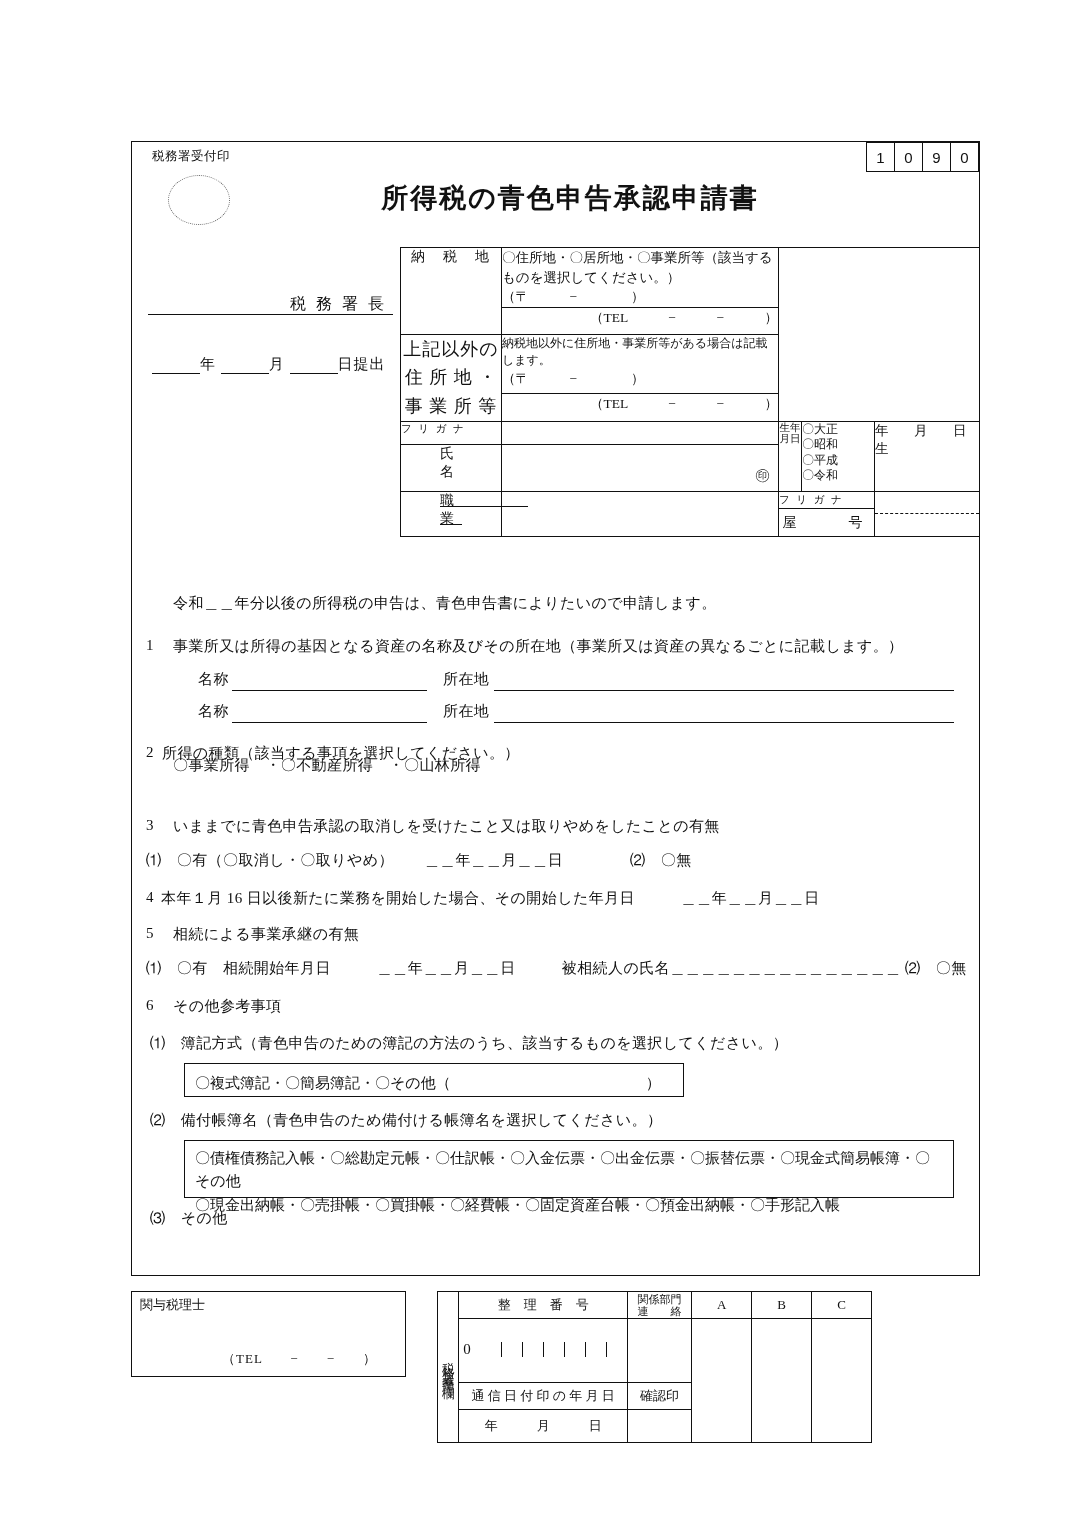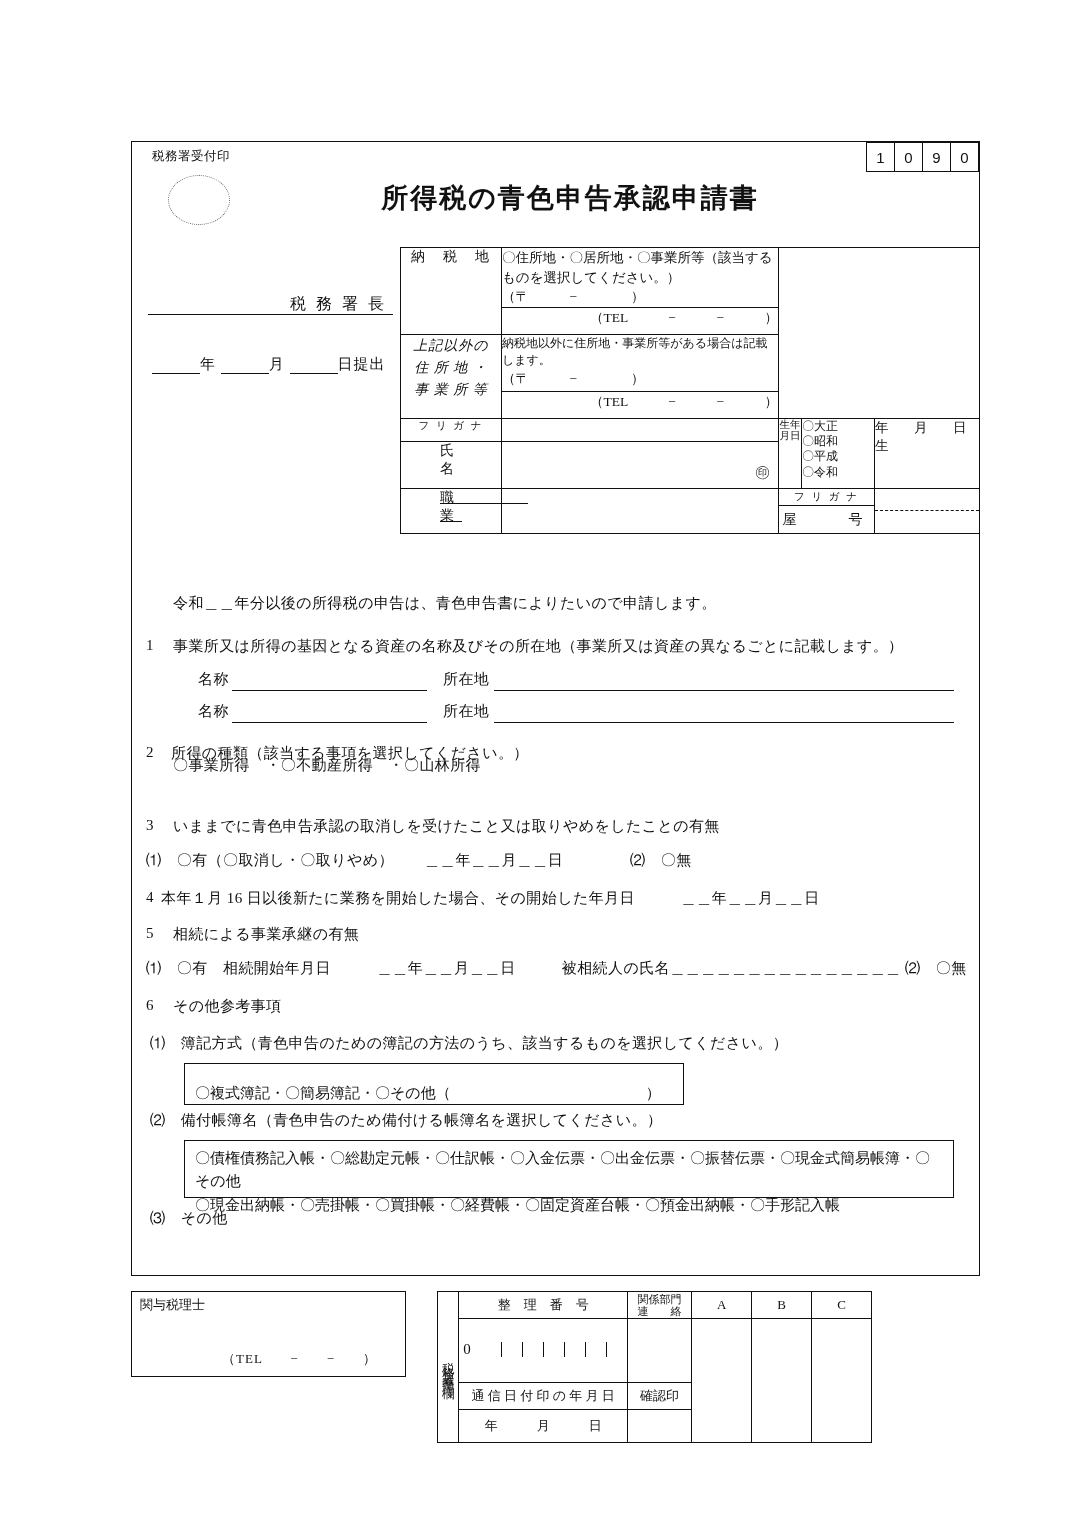"上記以外の" td.lbl { font-size: 14px -> 18px; font-style: italic -> none }
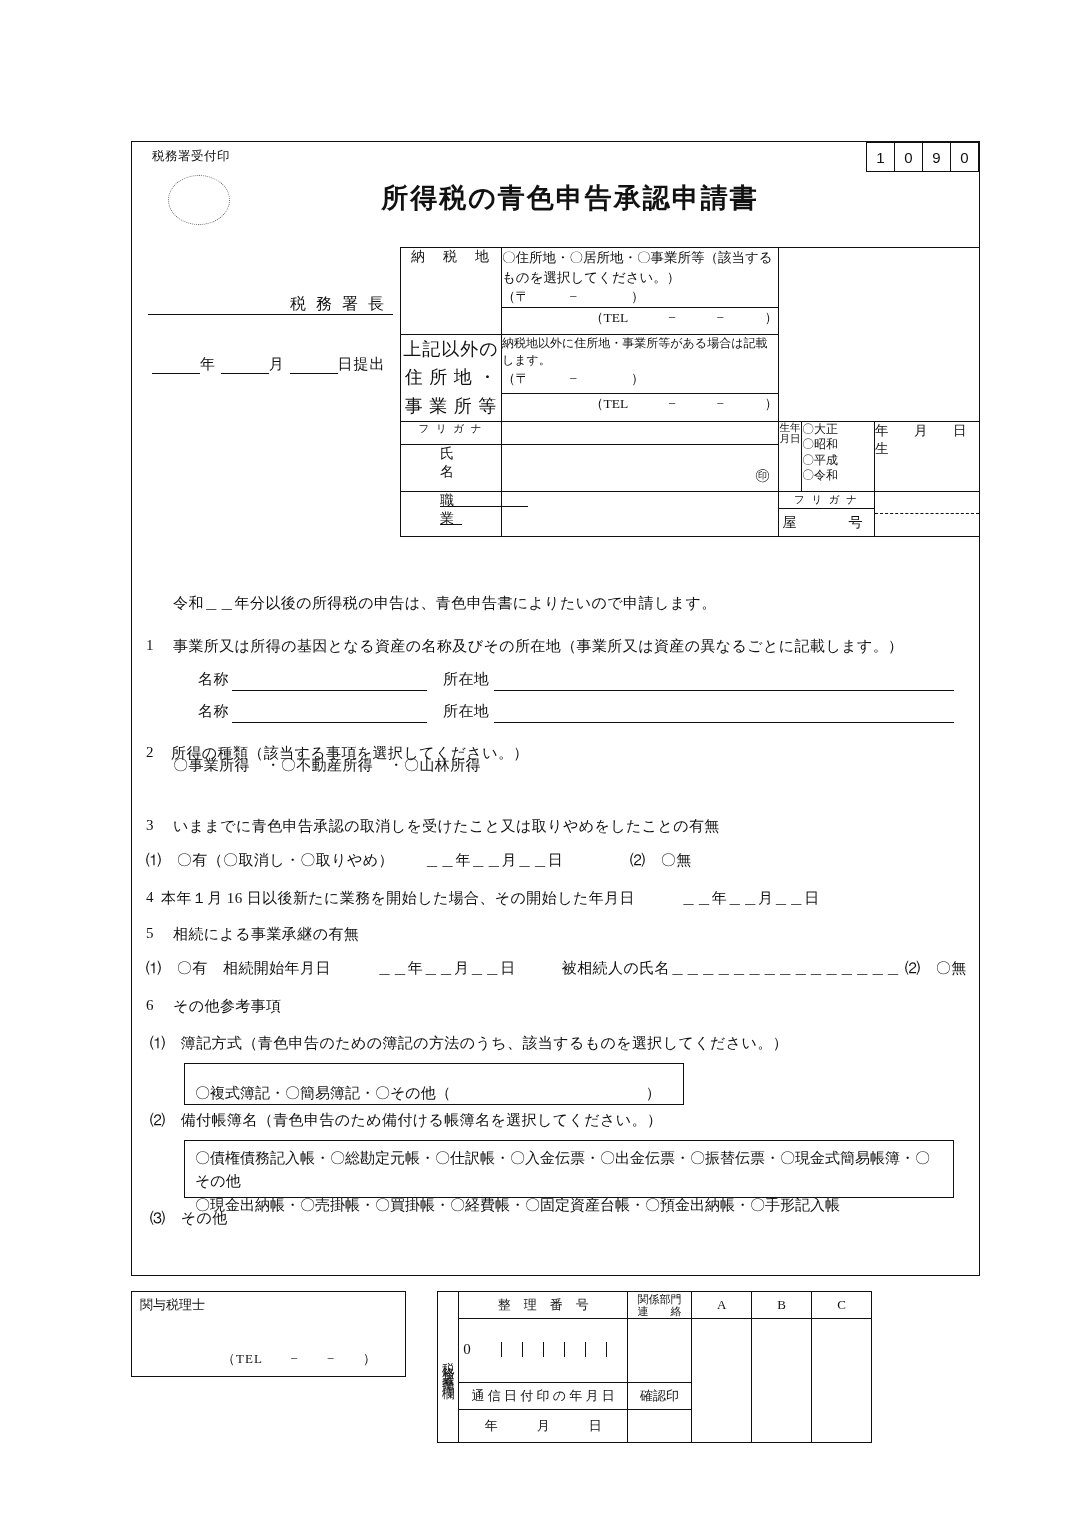"フ リ ガ ナ" .furi-lbl { text-align: center -> left }
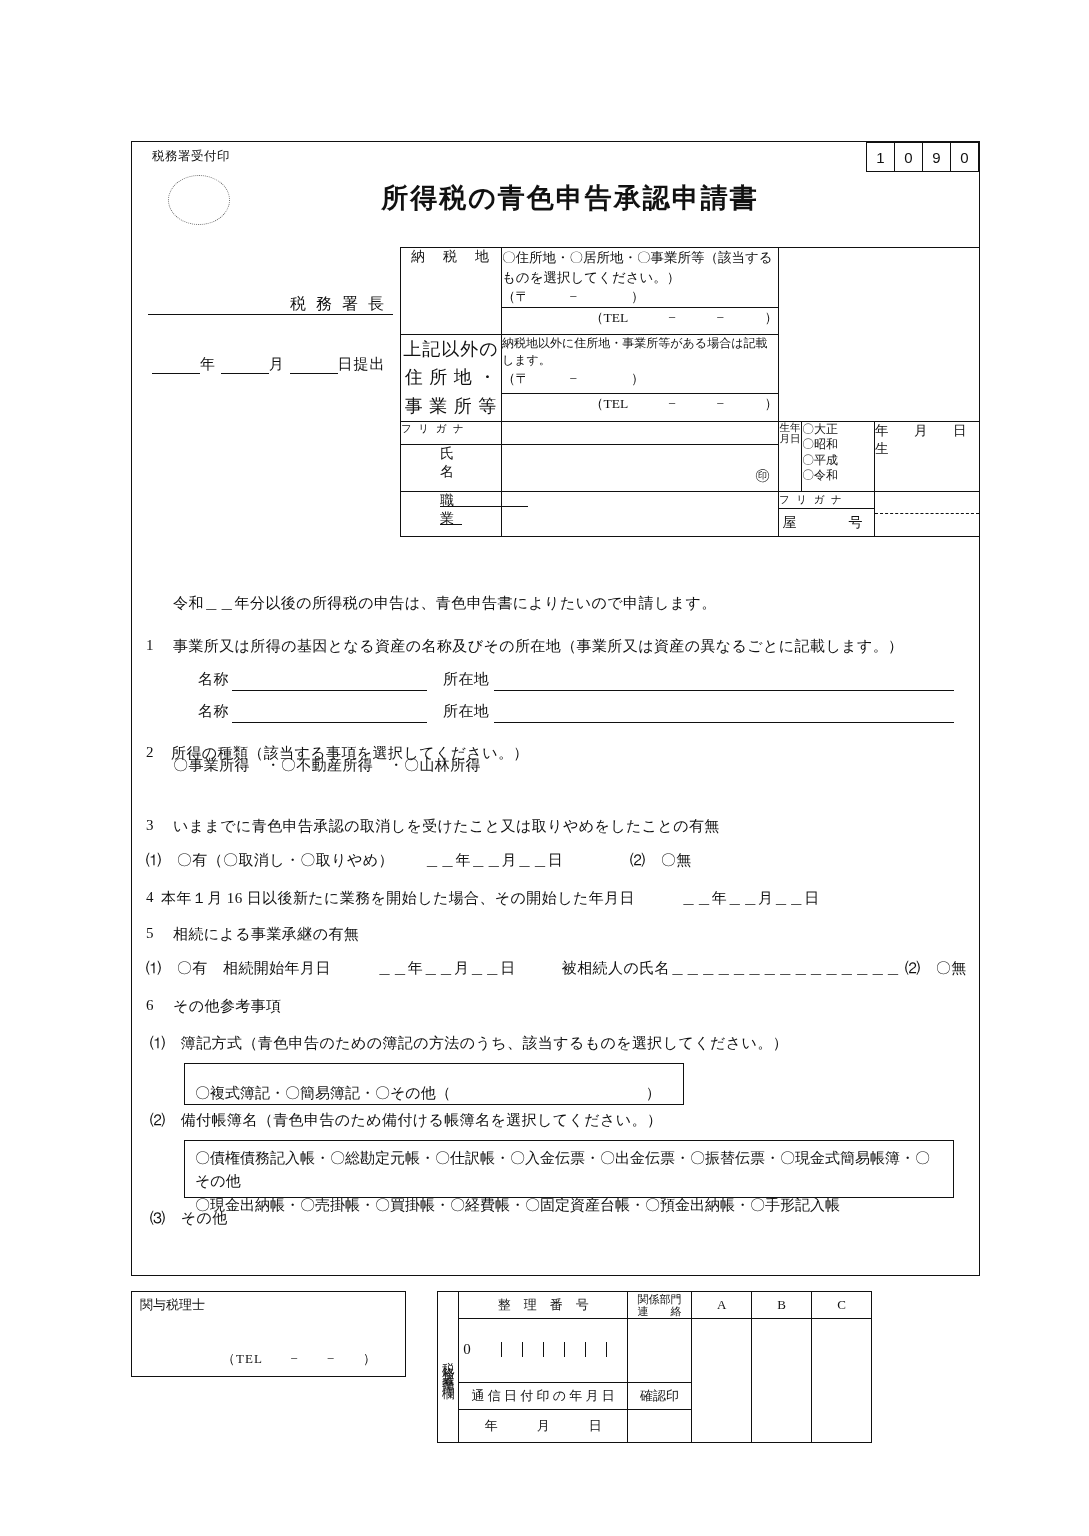"所得の種類（該当する事項を選択してください。）" div.body-text { left: 171px -> 162px }
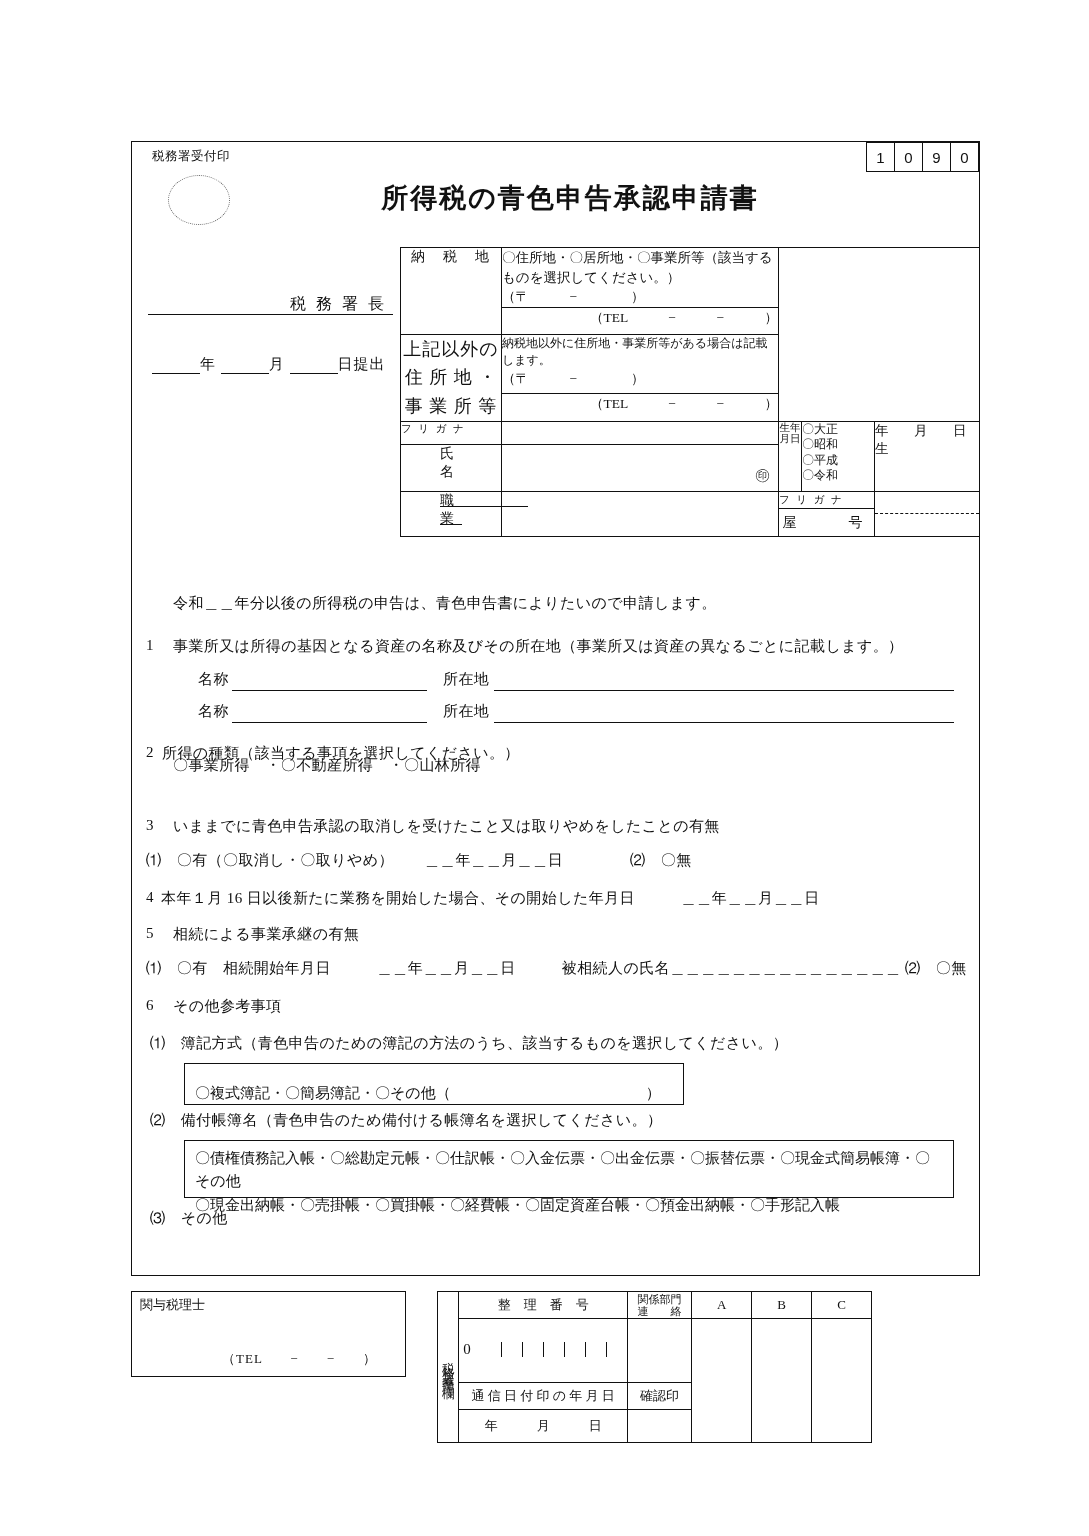"〇複式簿記・〇簡易簿記・〇その他（ ）" .box-line { padding: 20px 10px -> 10px 10px }
